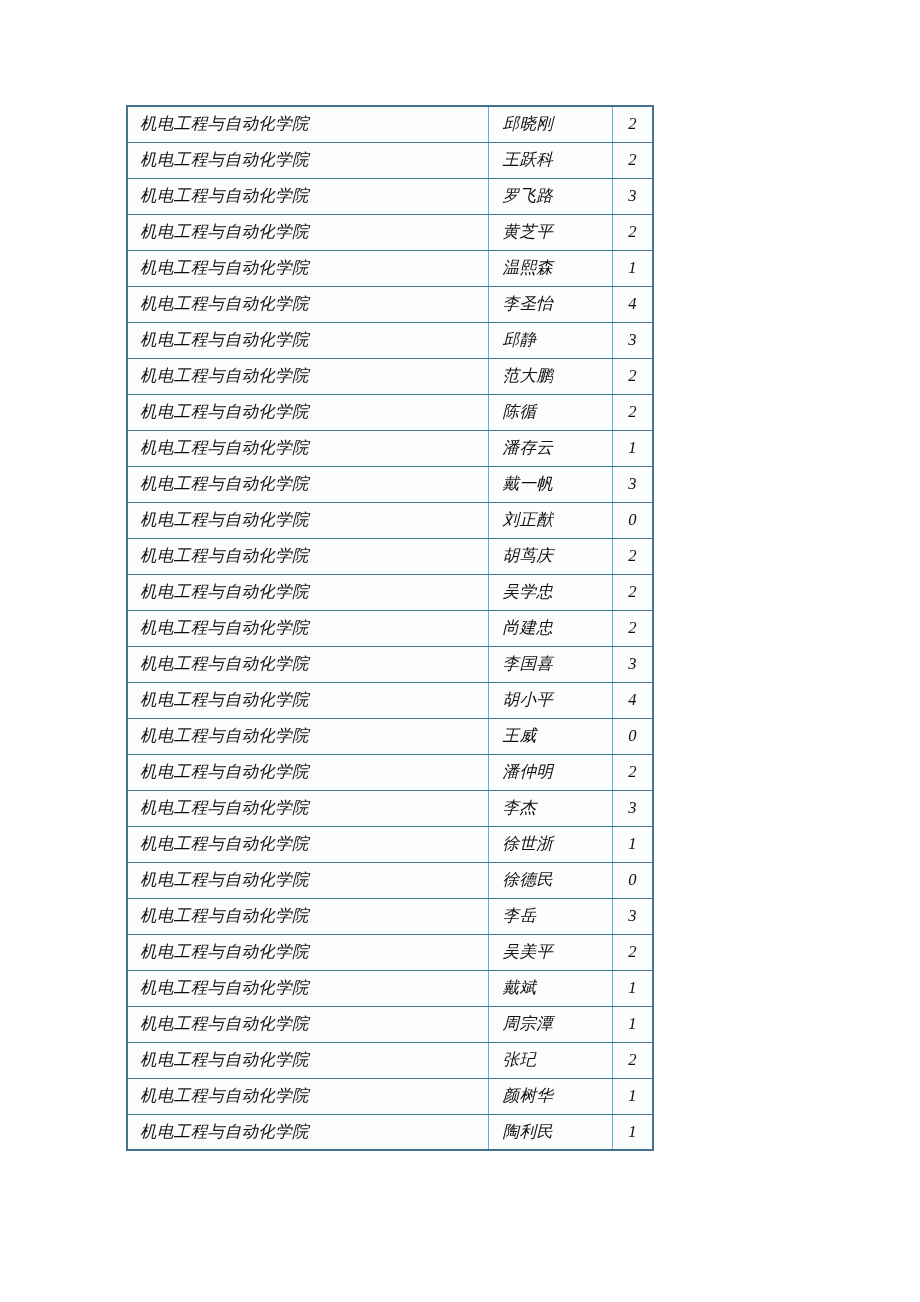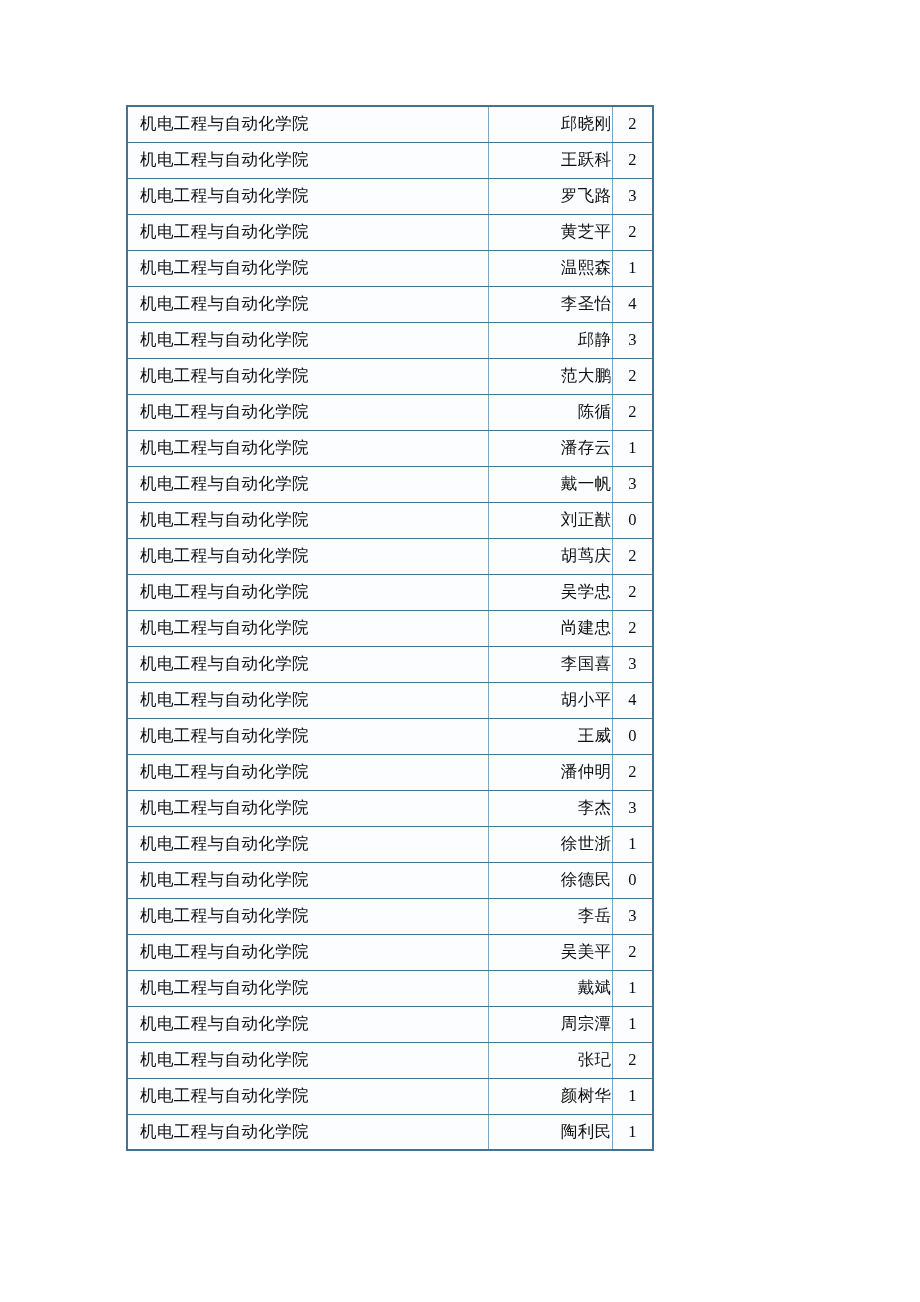"机电工程与自动化学院" #doc-table tr { font-style: none -> italic }
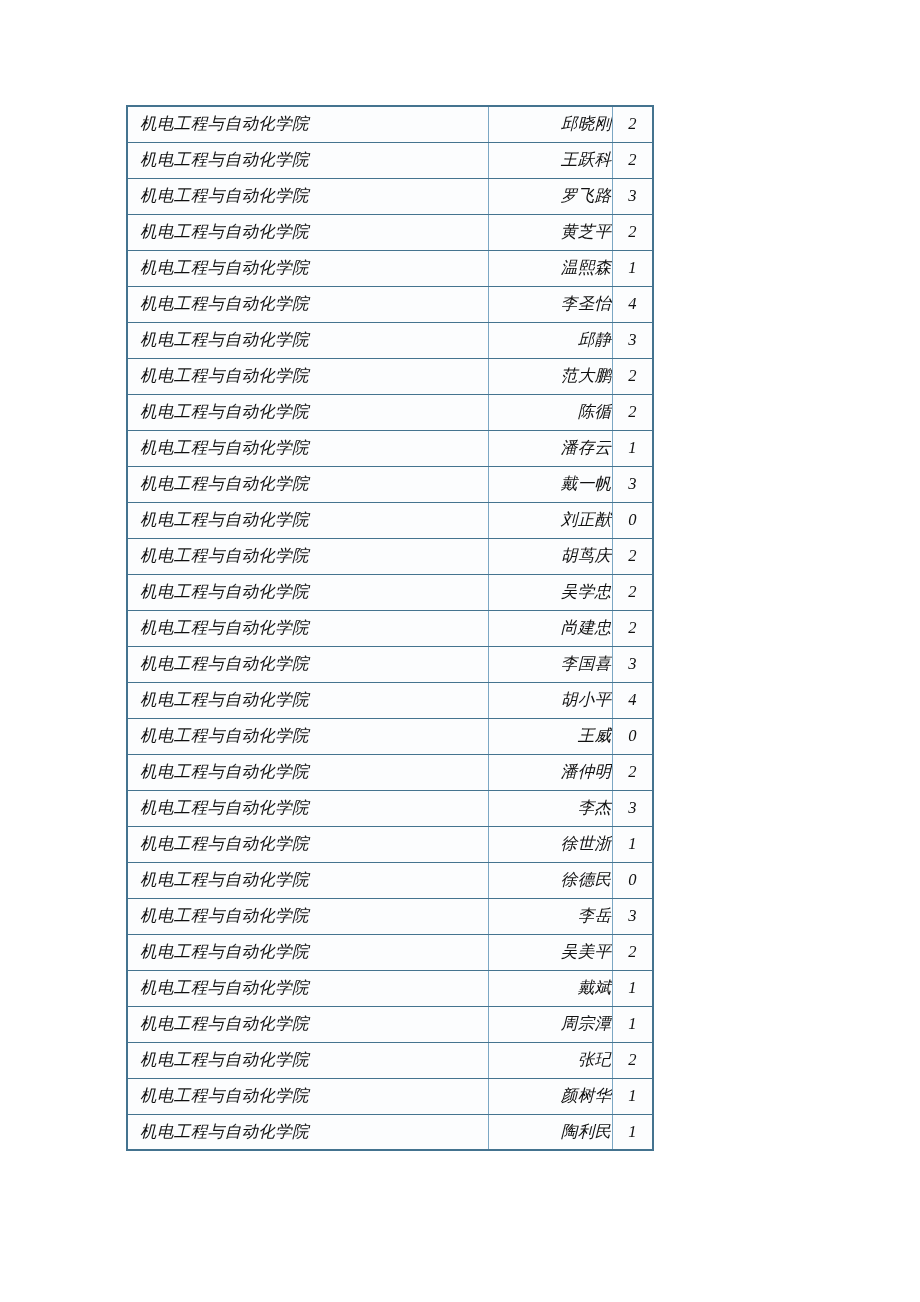"邱晓刚" #doc-table td.name { padding-left: 26px -> 14px; text-align: right -> left }
